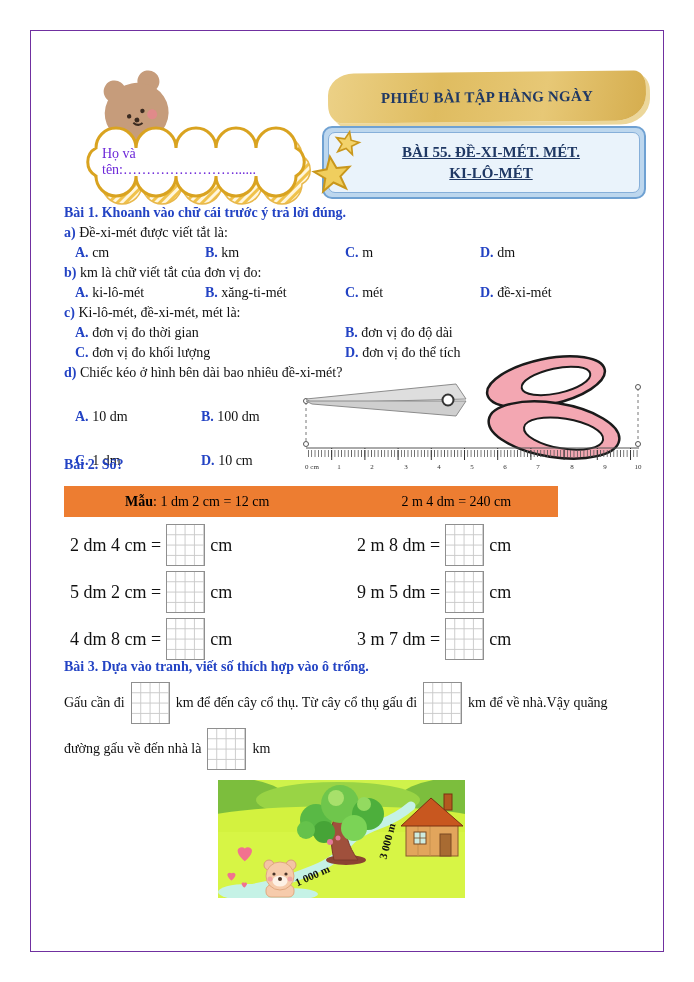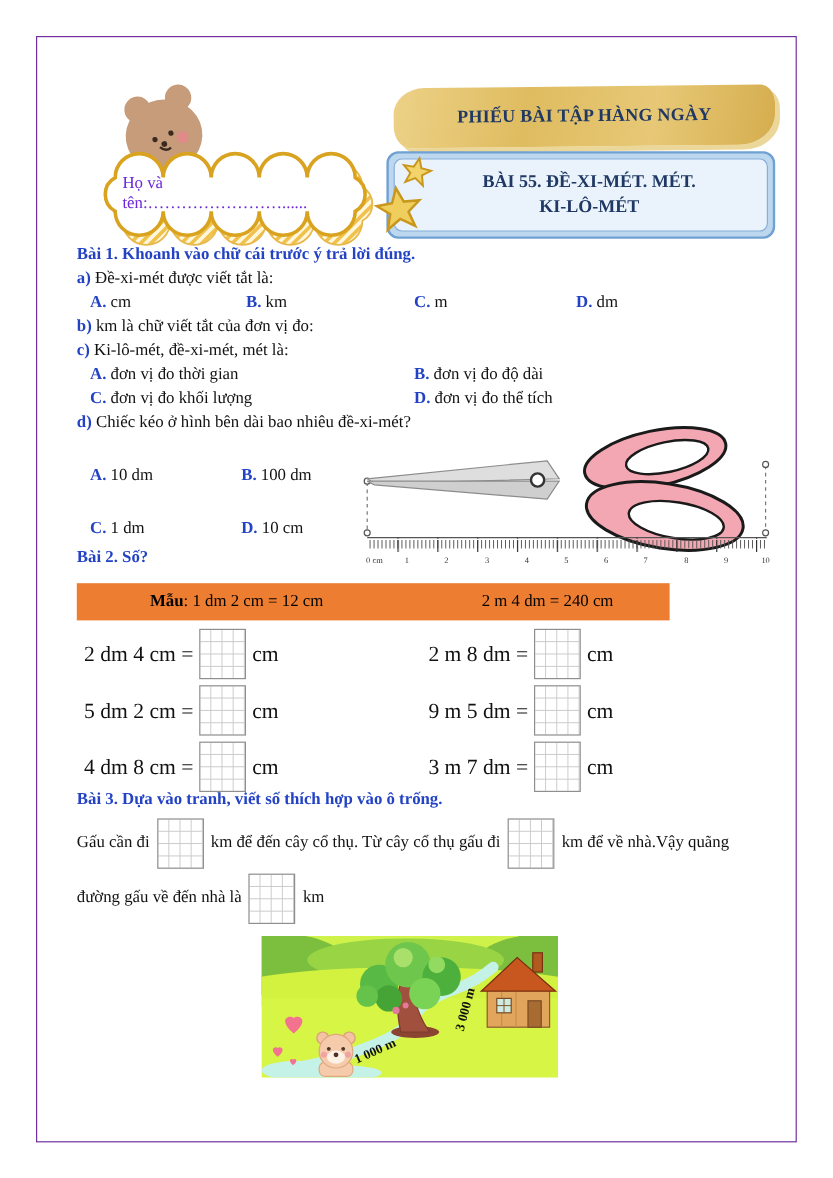"BÀI 55. ĐỀ-XI-MÉT. MÉT." .lesson-inner { text-decoration: none -> underline }
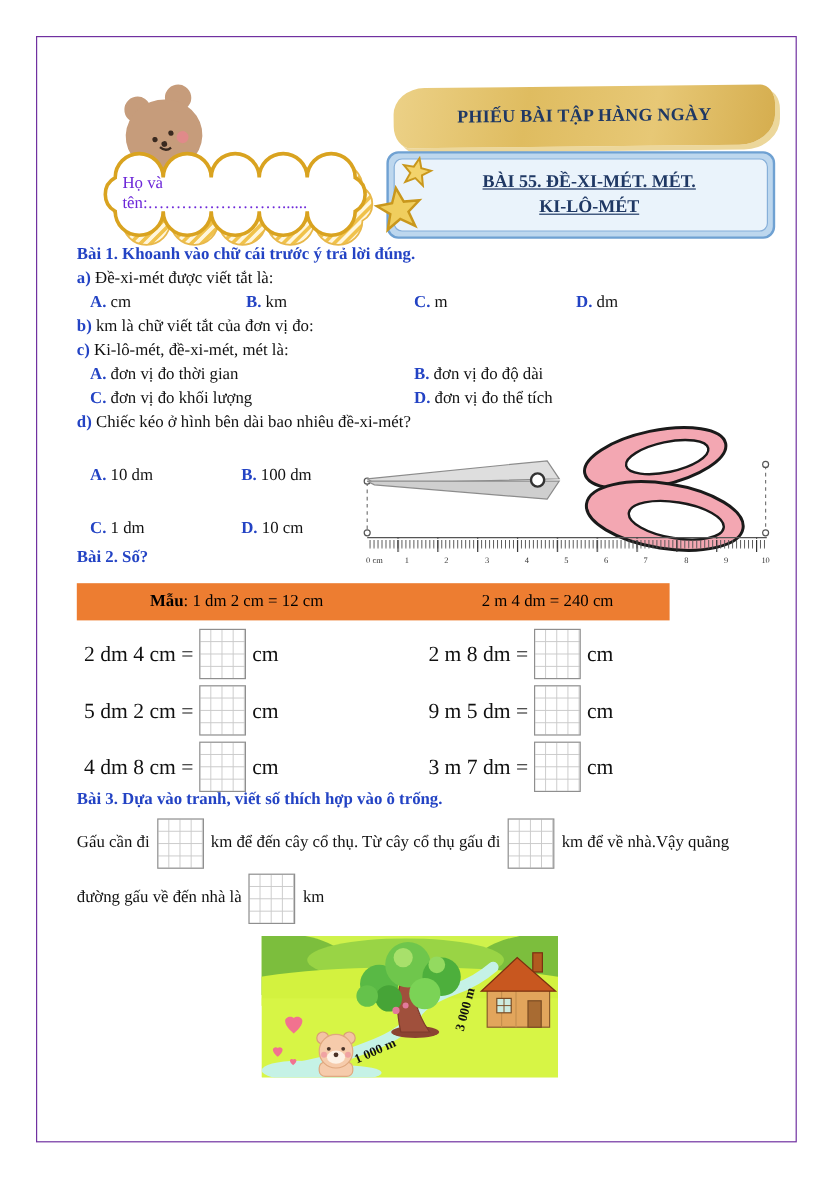"A. ki-lô-mét" div.opts4 { html: none -> <div> <span><span>A.</span> <span>ki-lô-mét</span></span> <span><span>B.</span> <span>xăng-ti-mét</span></span> <span><span>C.</span> <span>mét</span></span> <span><span>D.</span> <span>đề-xi-mét</span></span> </div> }
